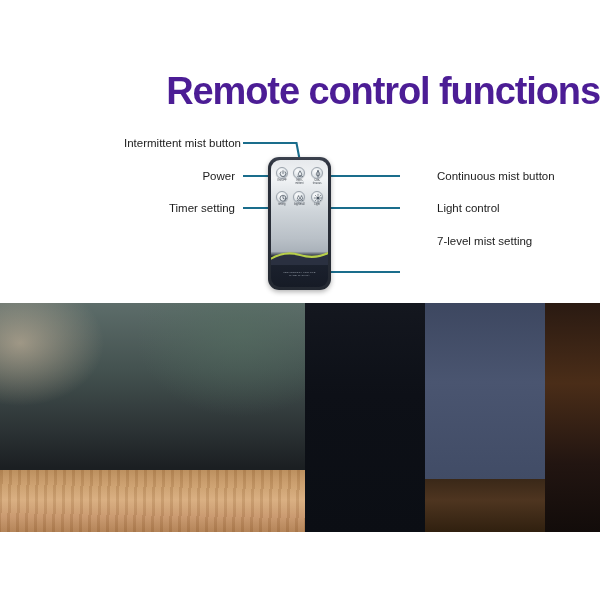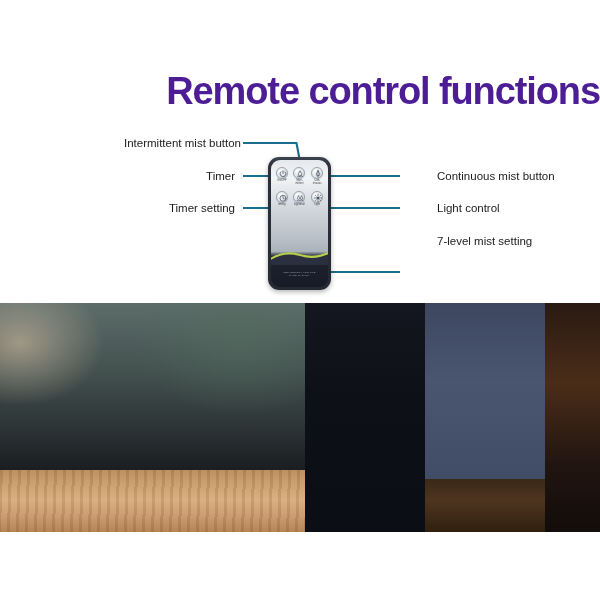"Timer" div.callout { text: Timer -> Power }
